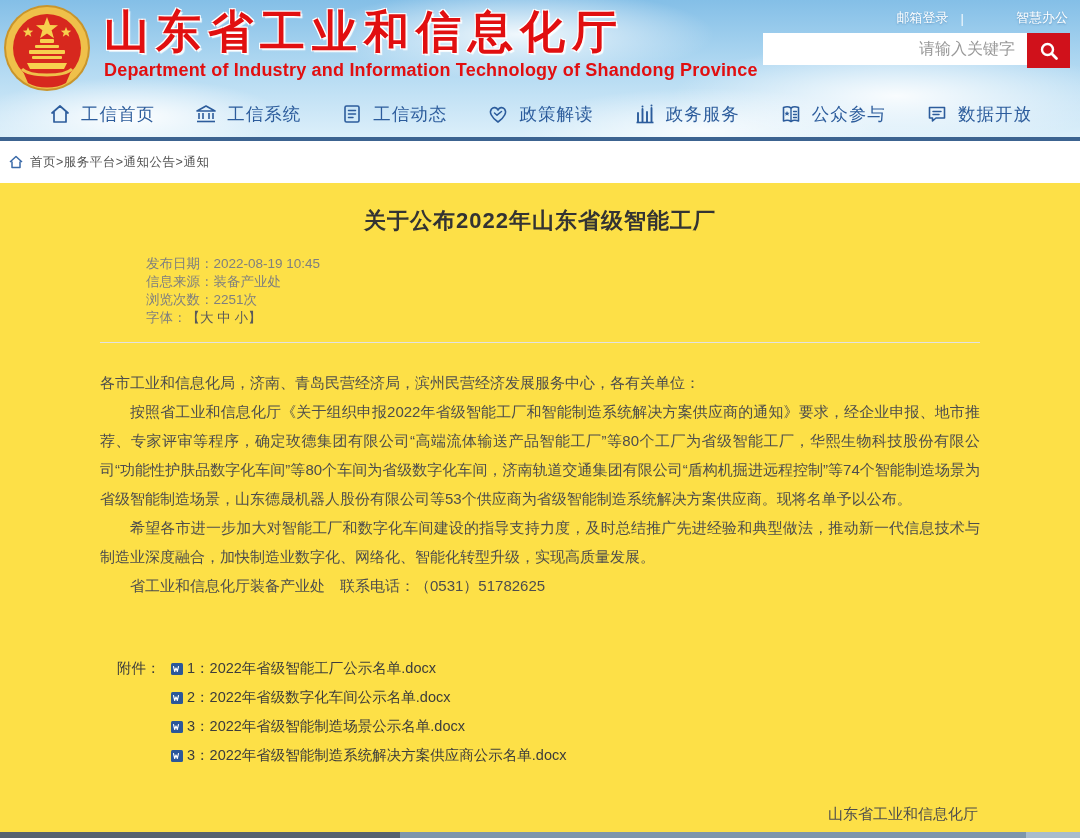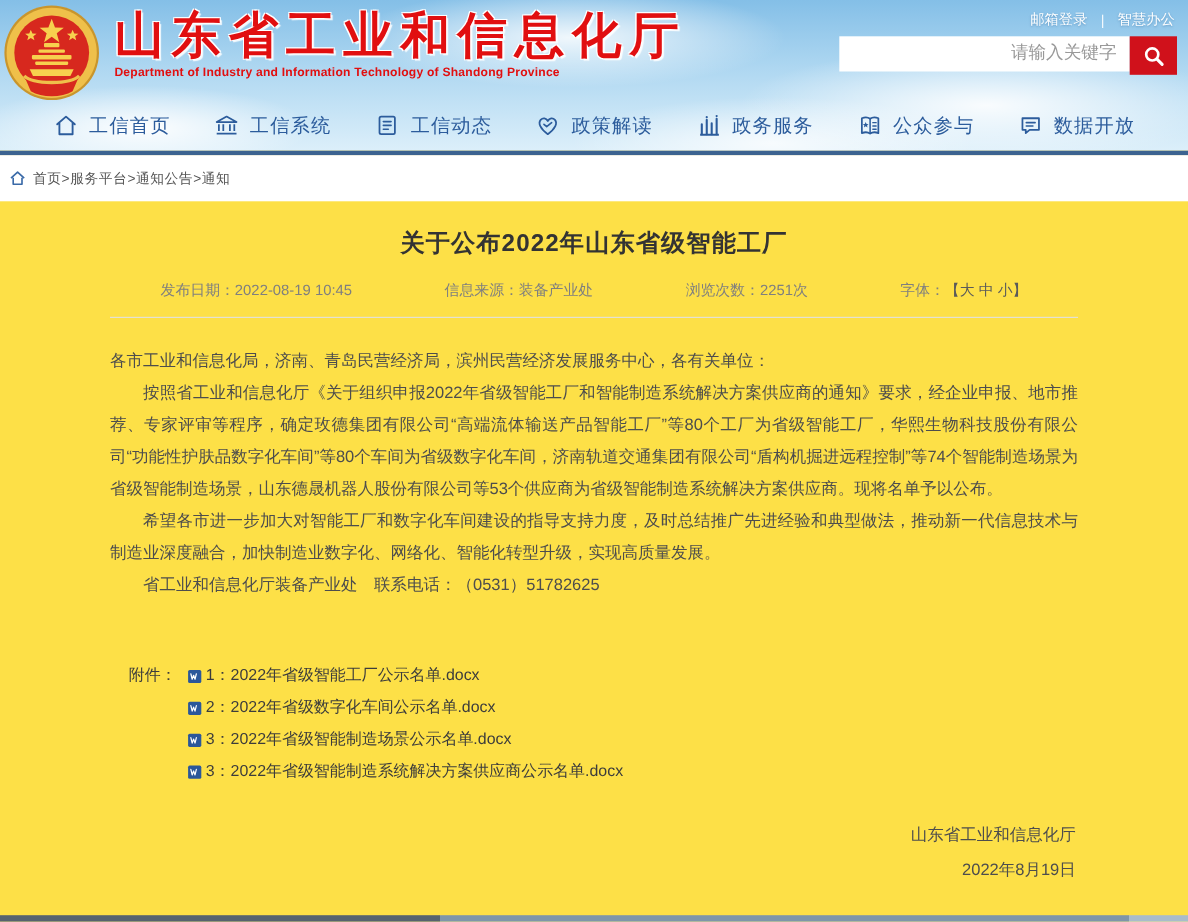"邮箱登录" .topbar-links .lnk { margin-left: none -> 40px }
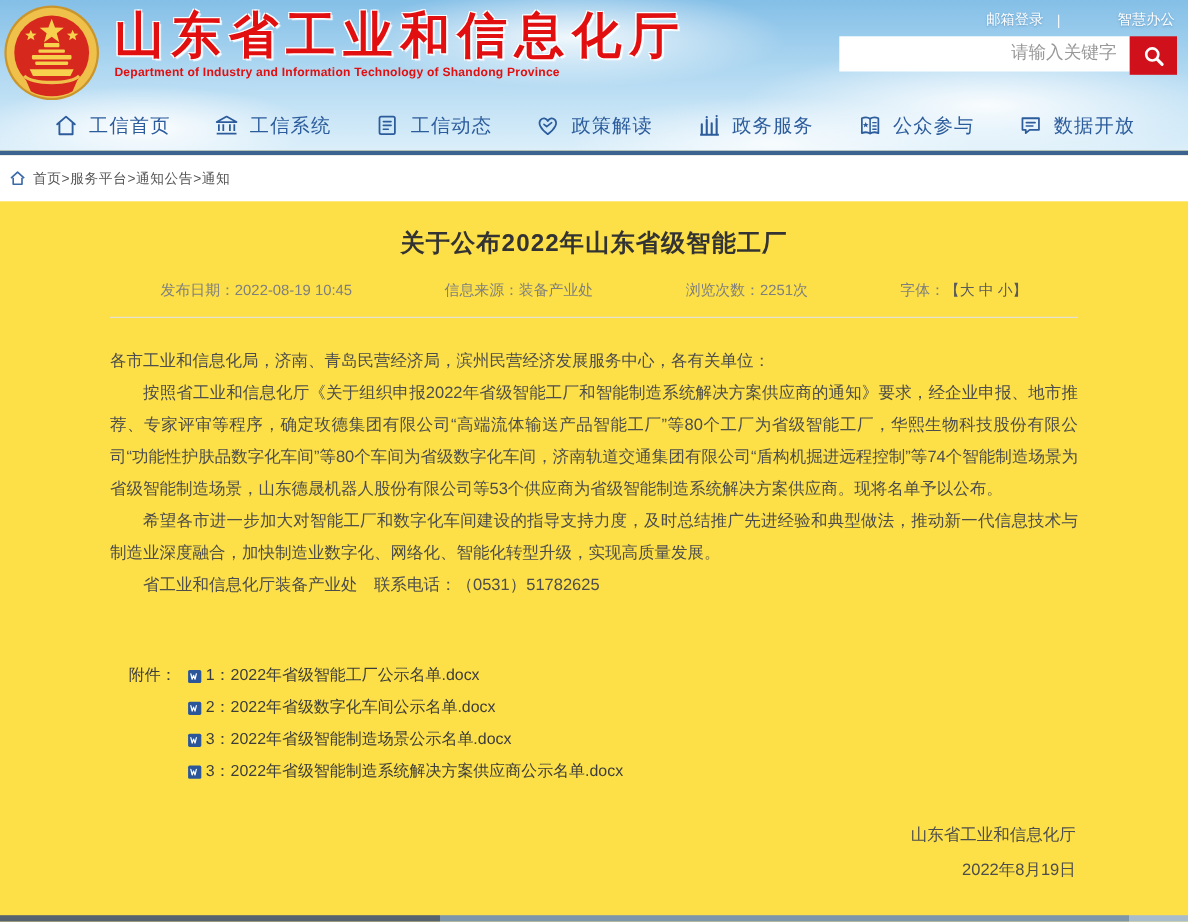"Department of Industry and Information" .brand-sub { font-size: 11px -> 18px }
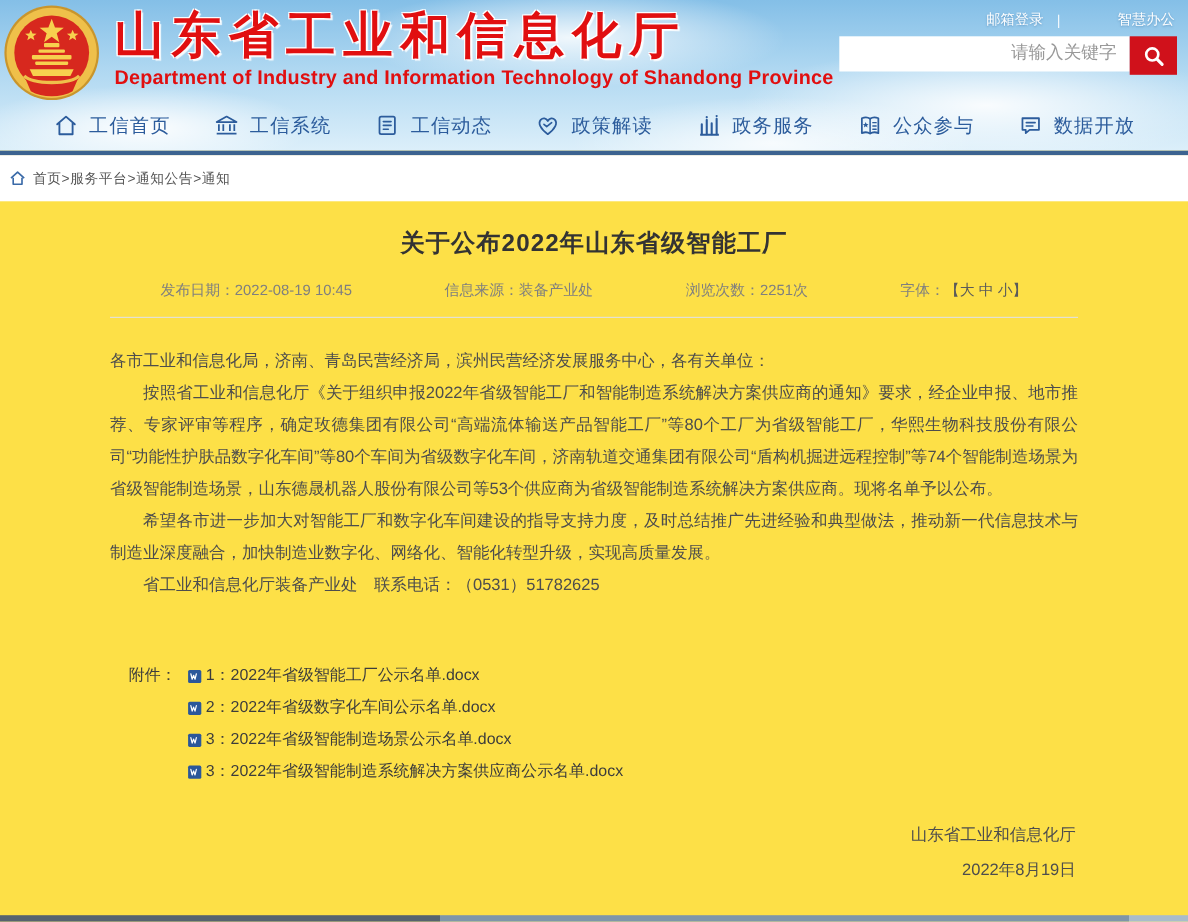"发布日期：2022-08-19 10:45" .meta-row { flex-direction: none -> column }
